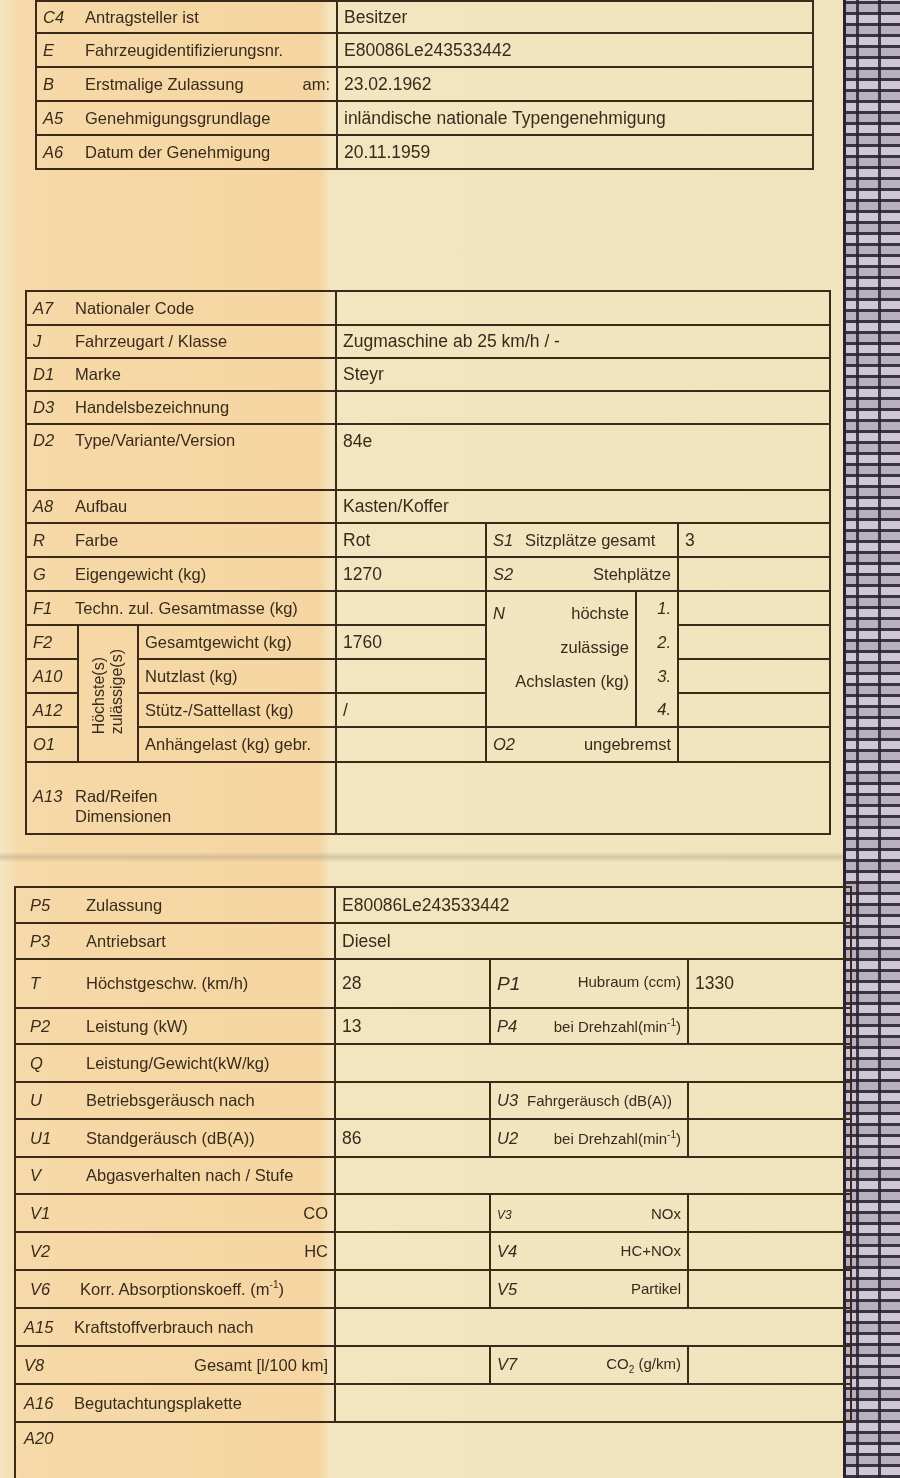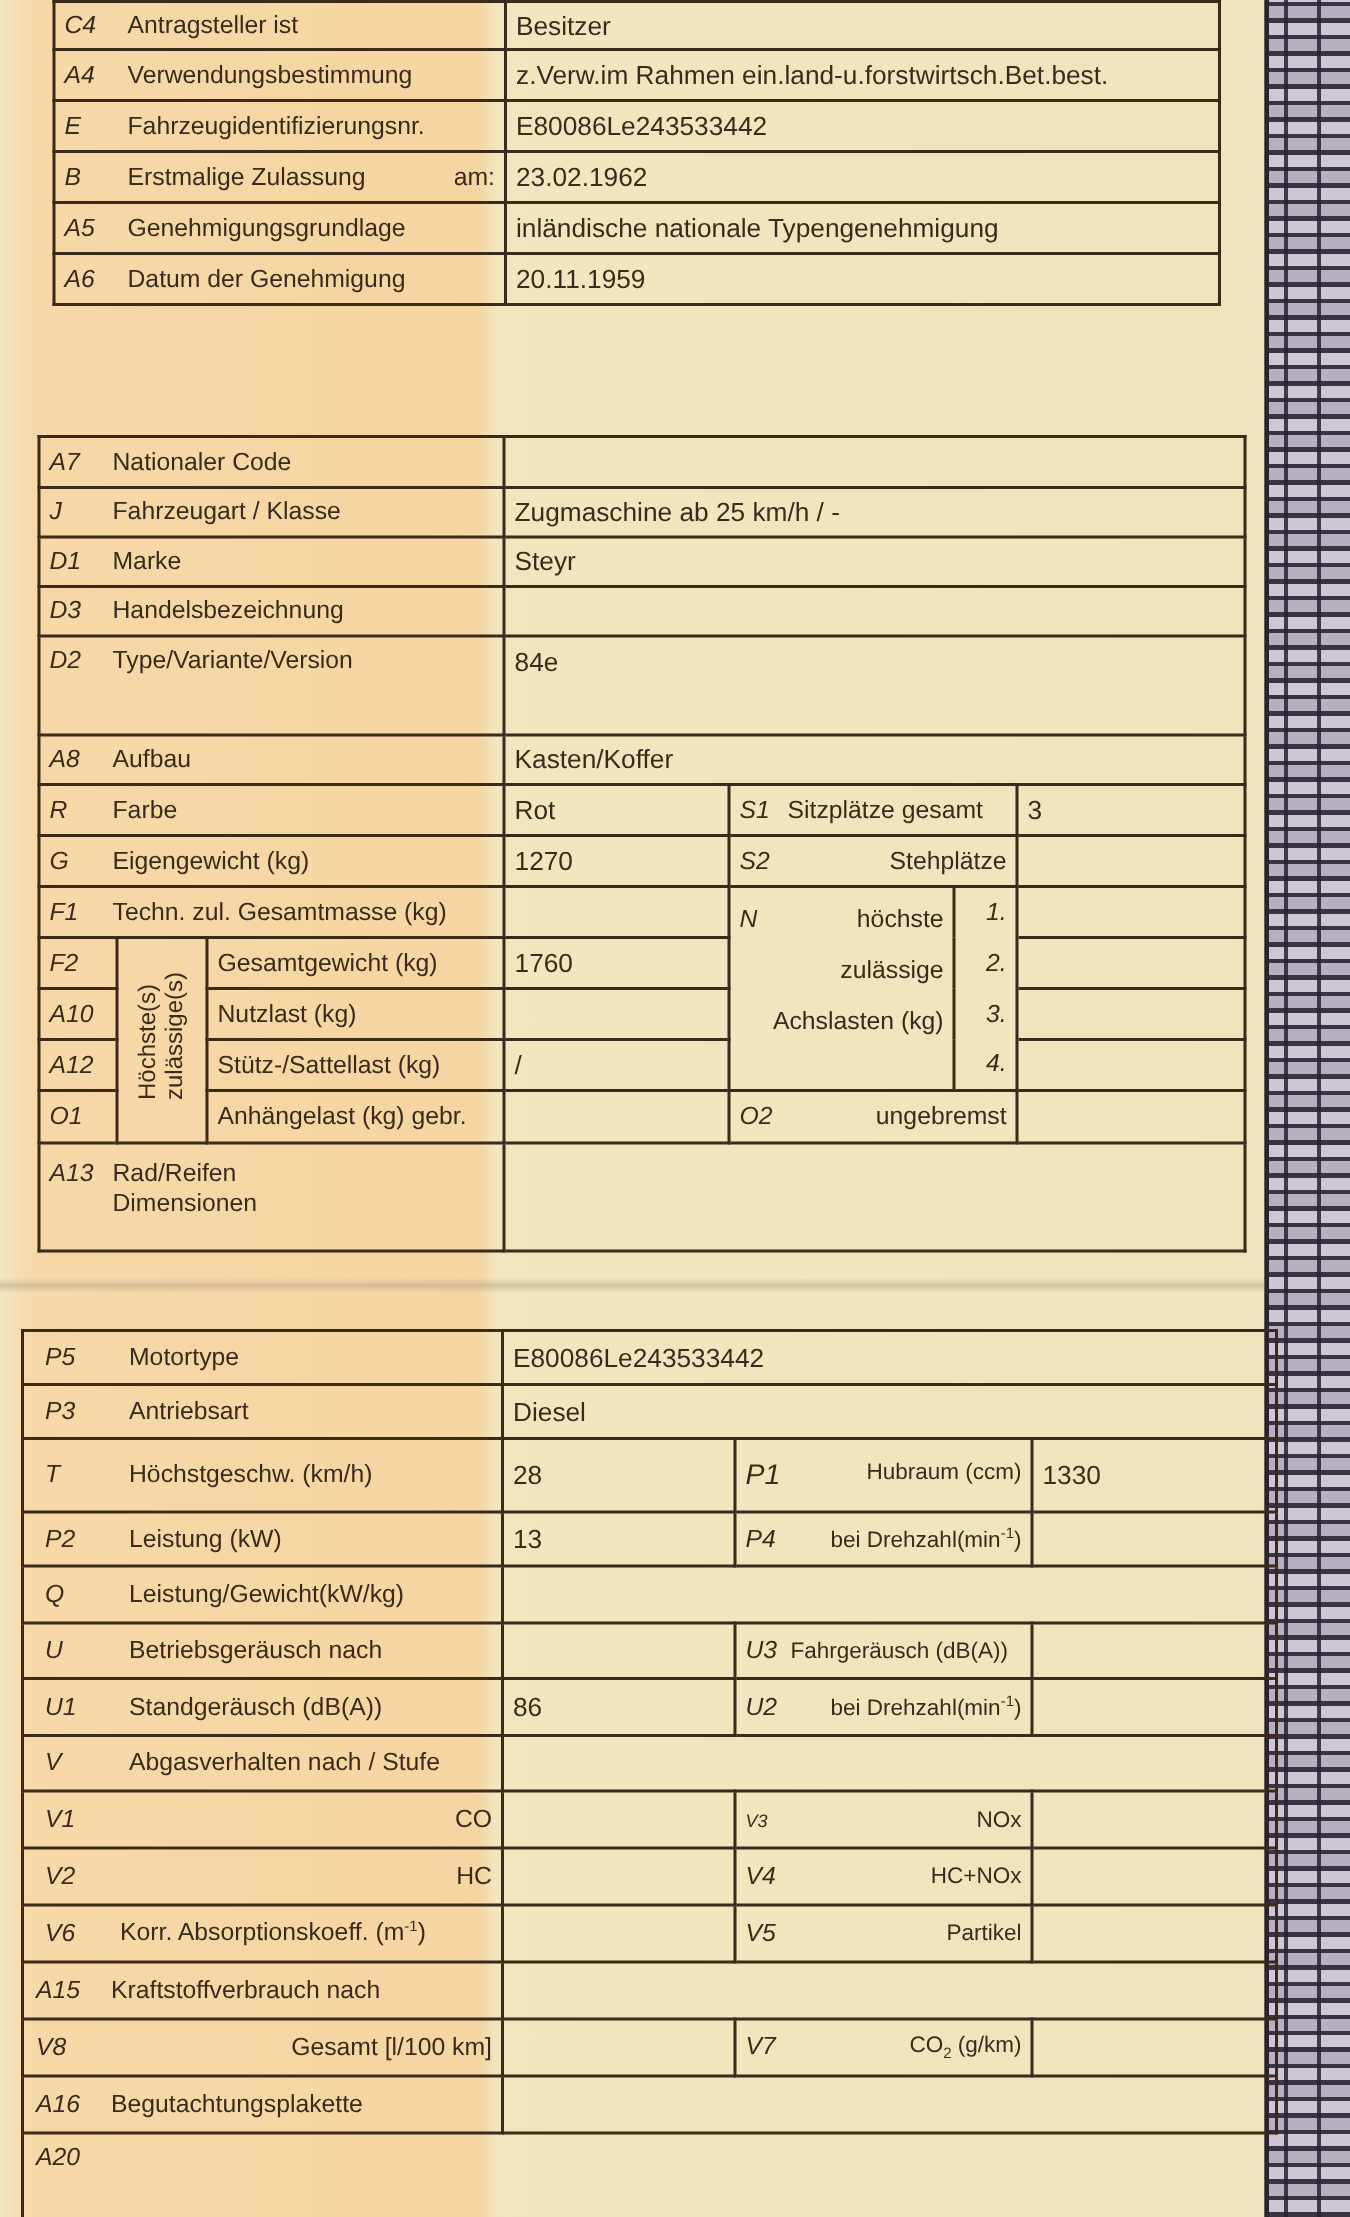"A4 Verwendungsbestimmung" tr { html: <tr> <td><span>A4</span><span>Verwendungsbestimmung</span></td> <td>z.Verw.im Rahmen ein.land-u.forstwirtsch.Bet.best.</td> </tr> -> none }
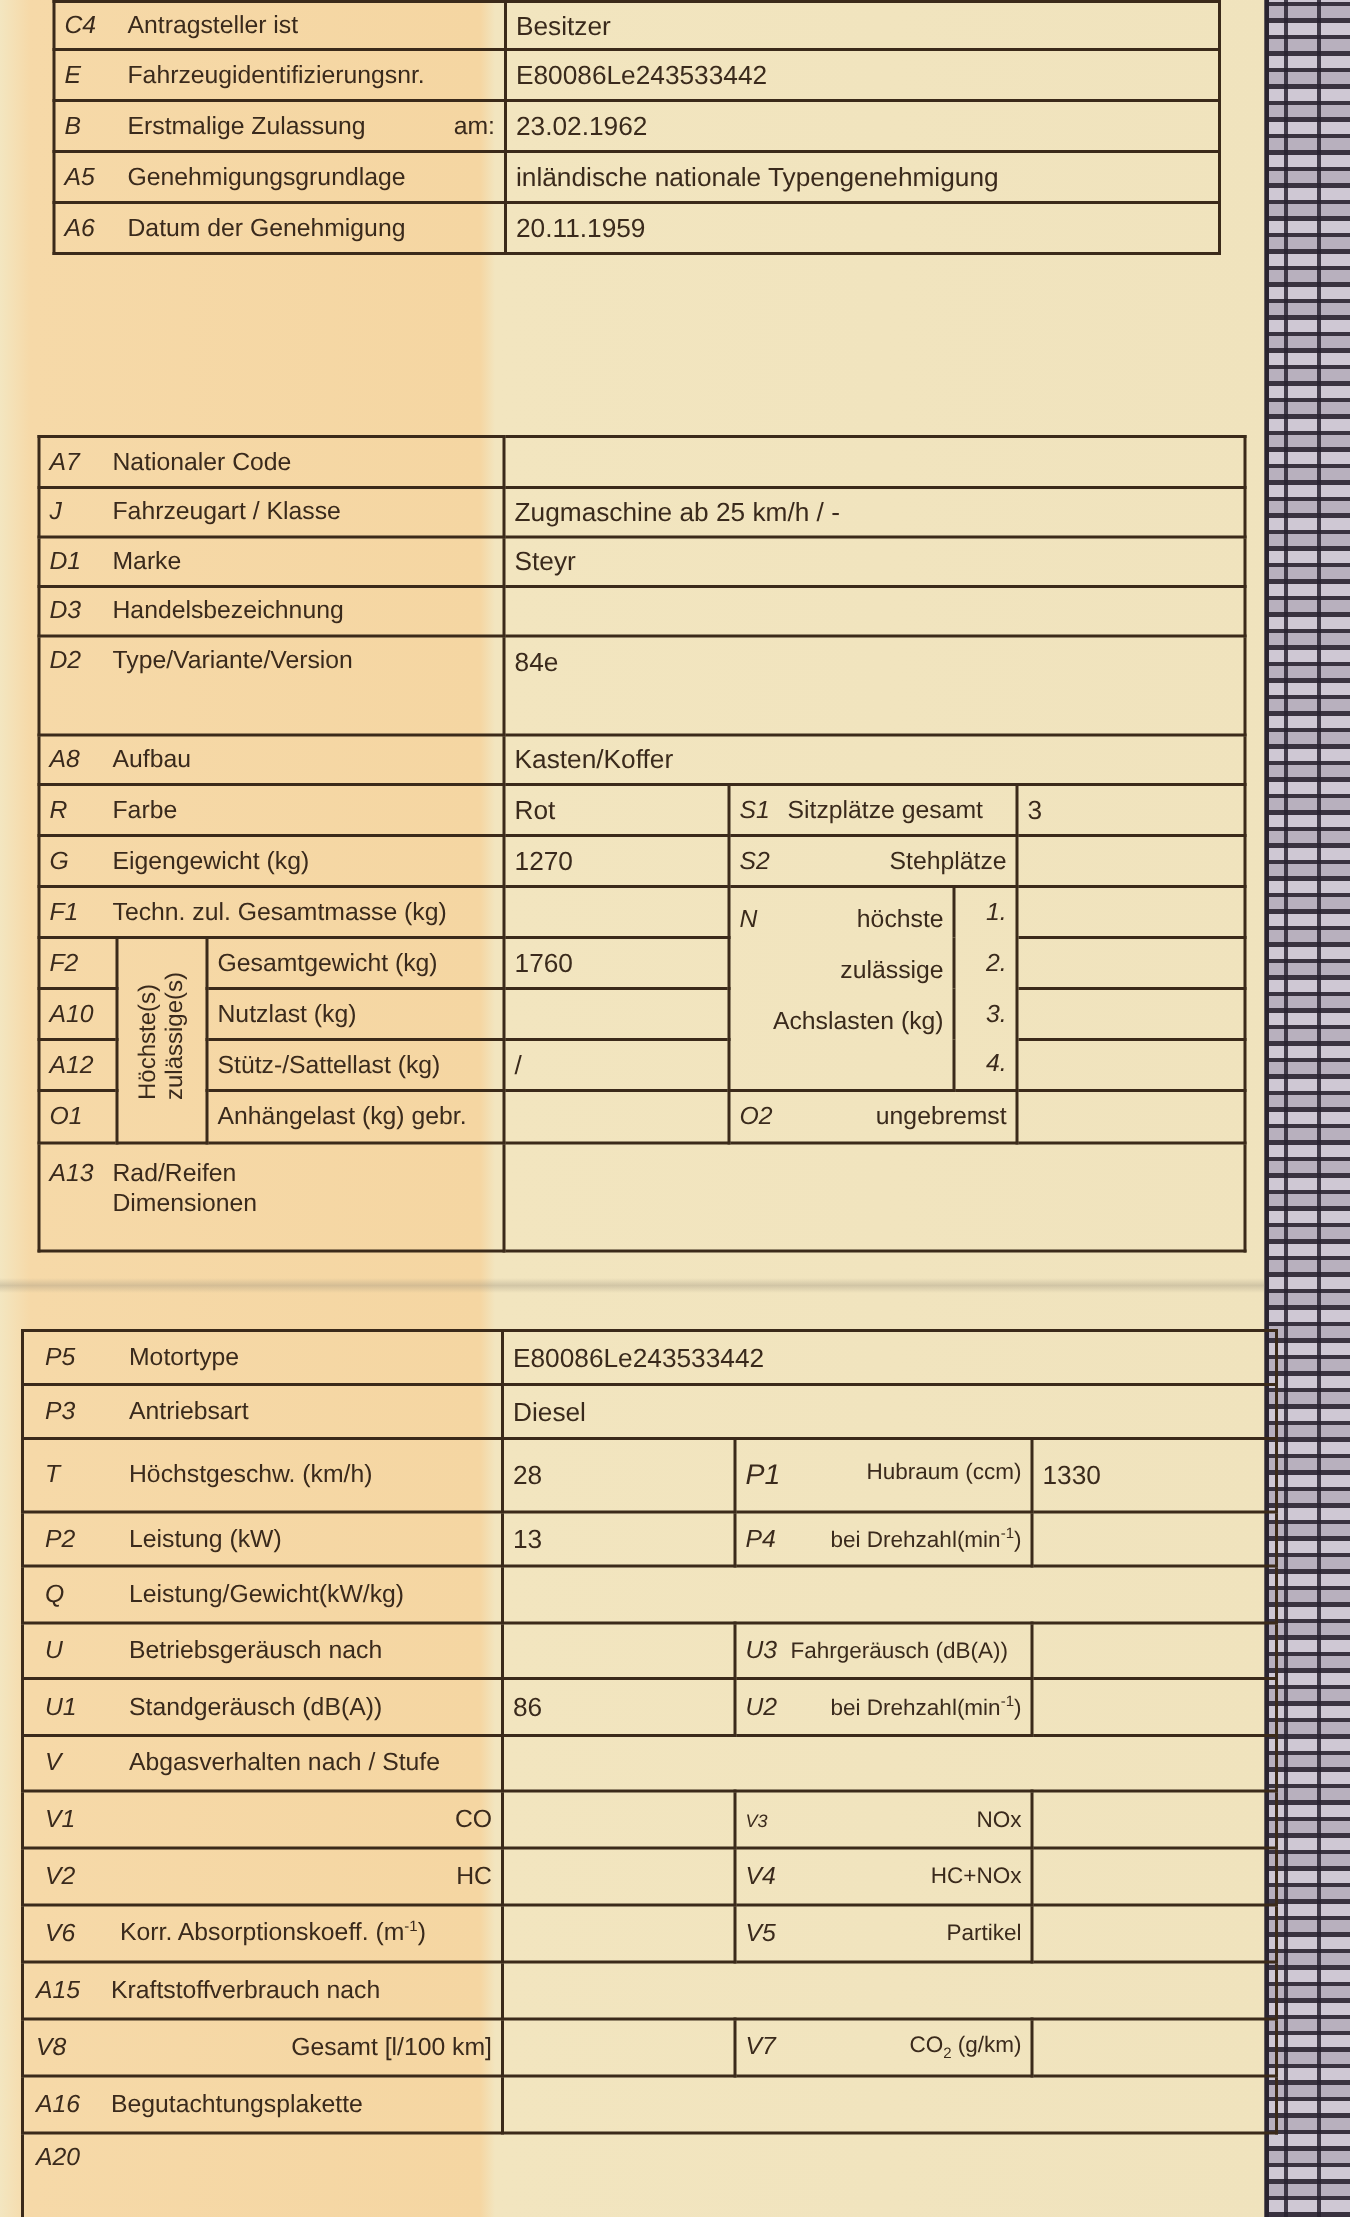"A13" td { padding-top: 9px -> 23px }
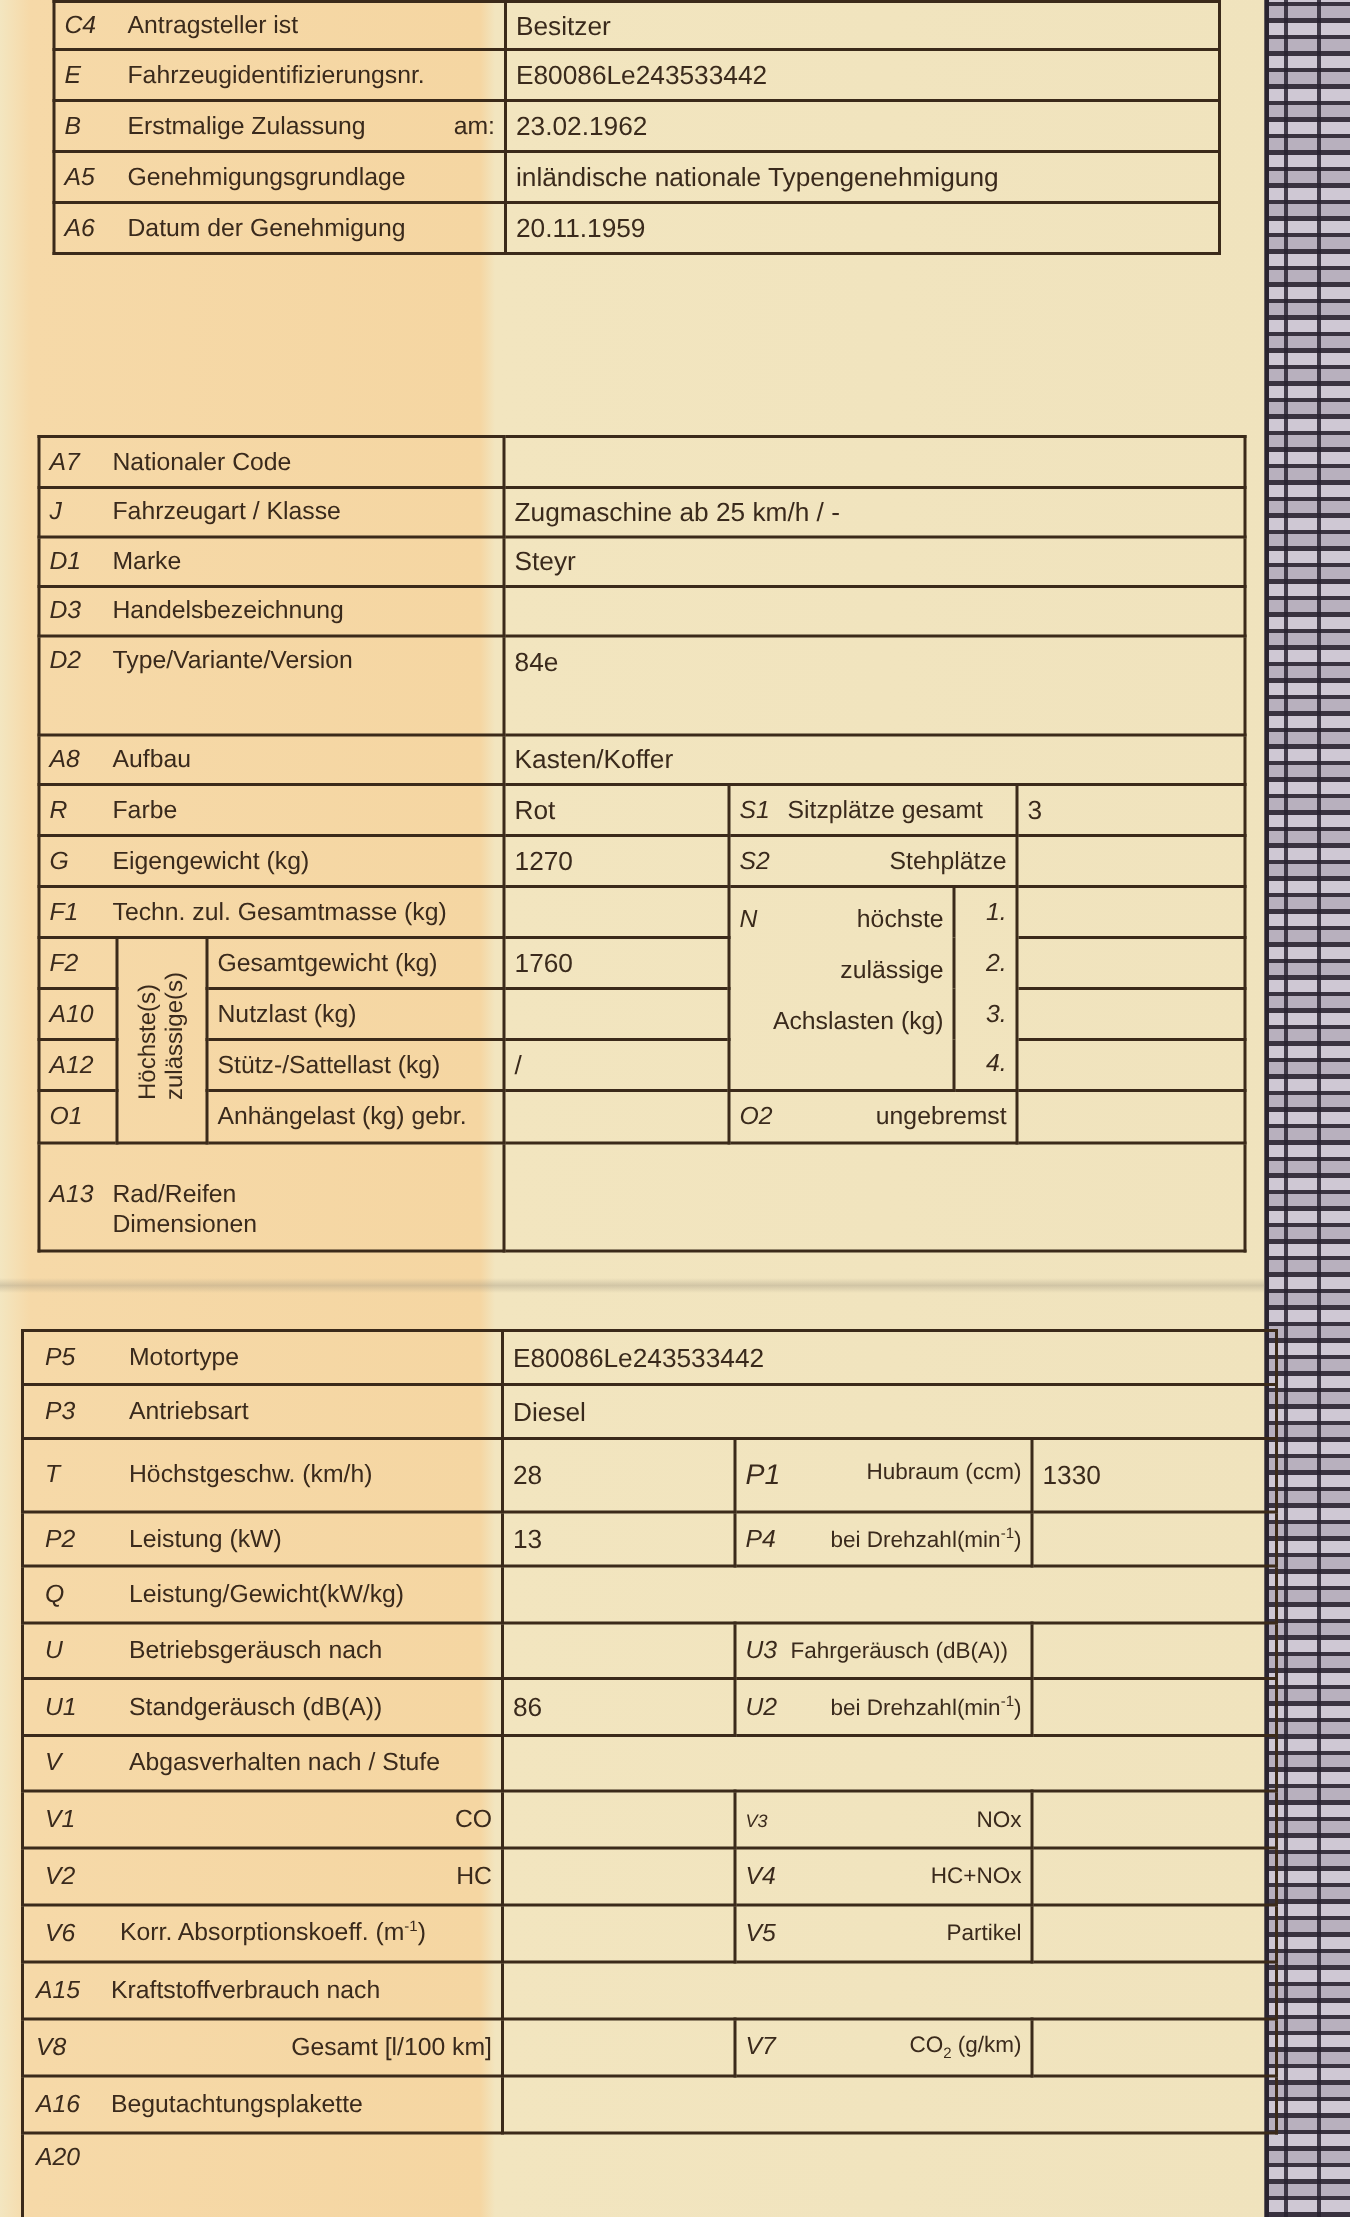"Motortype" span { text: Motortype -> Zulassung }
